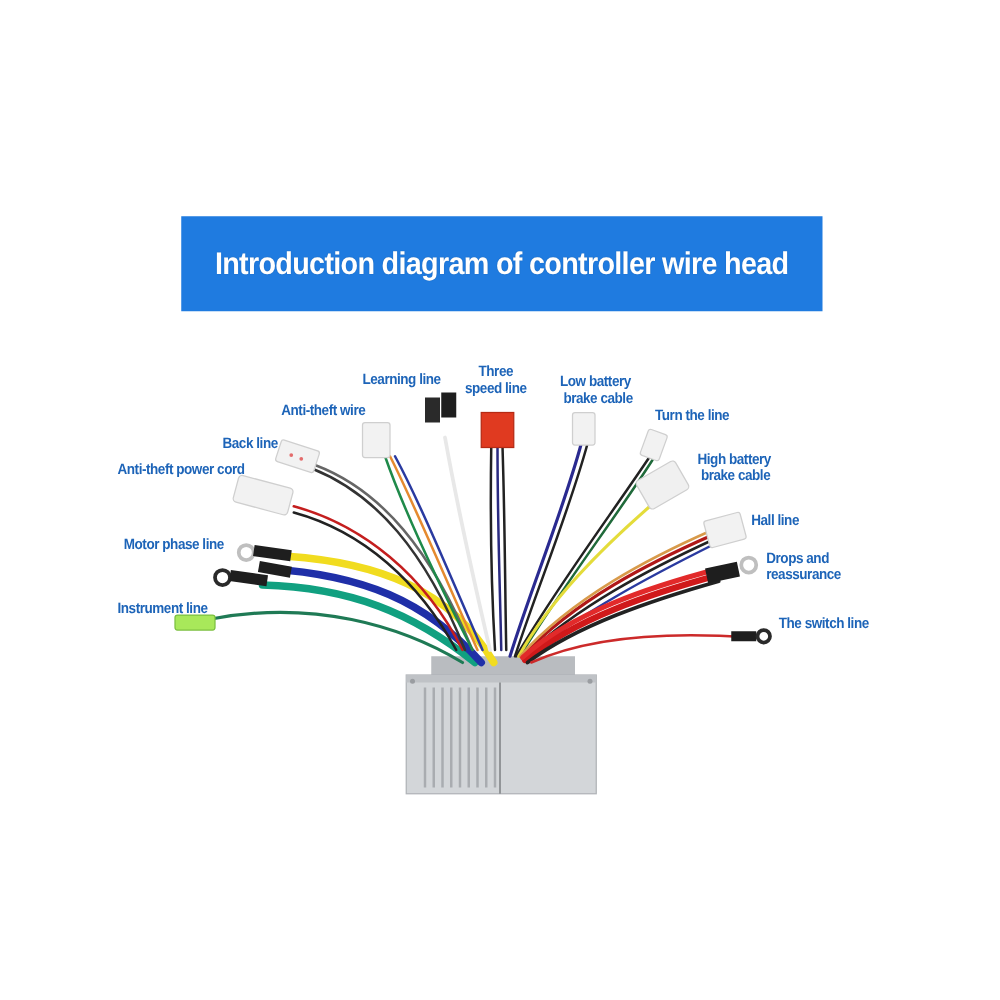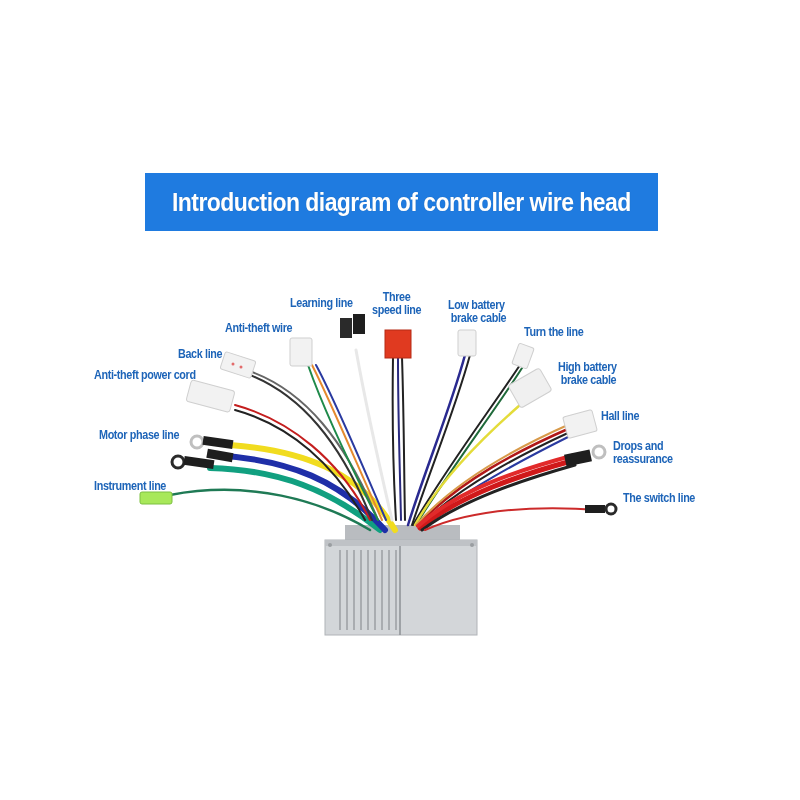"Introduction diagram of controller wire" .banner { height: 58px -> 76px }
